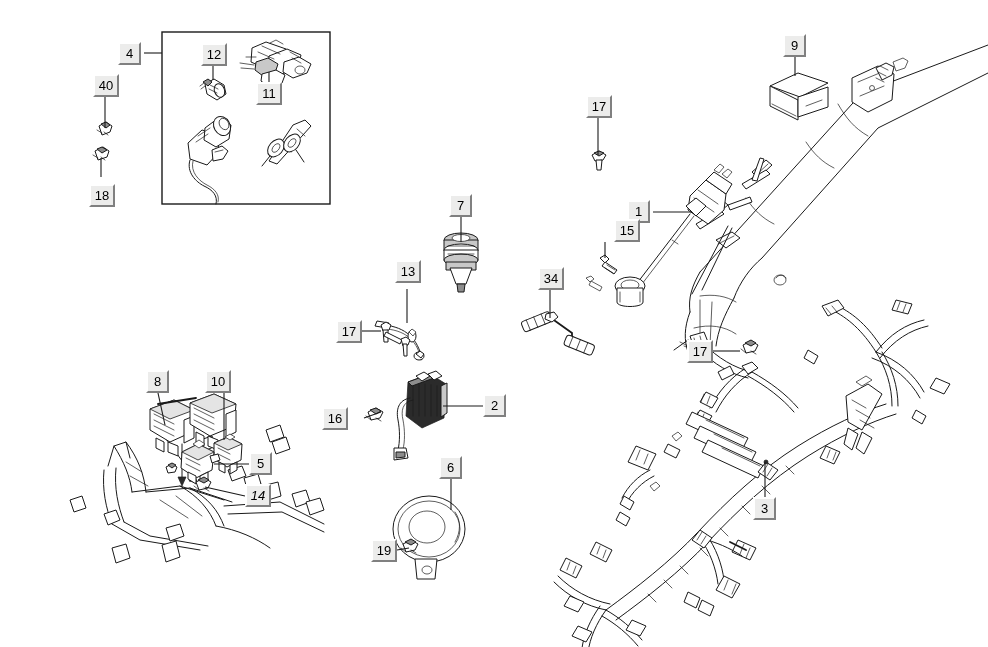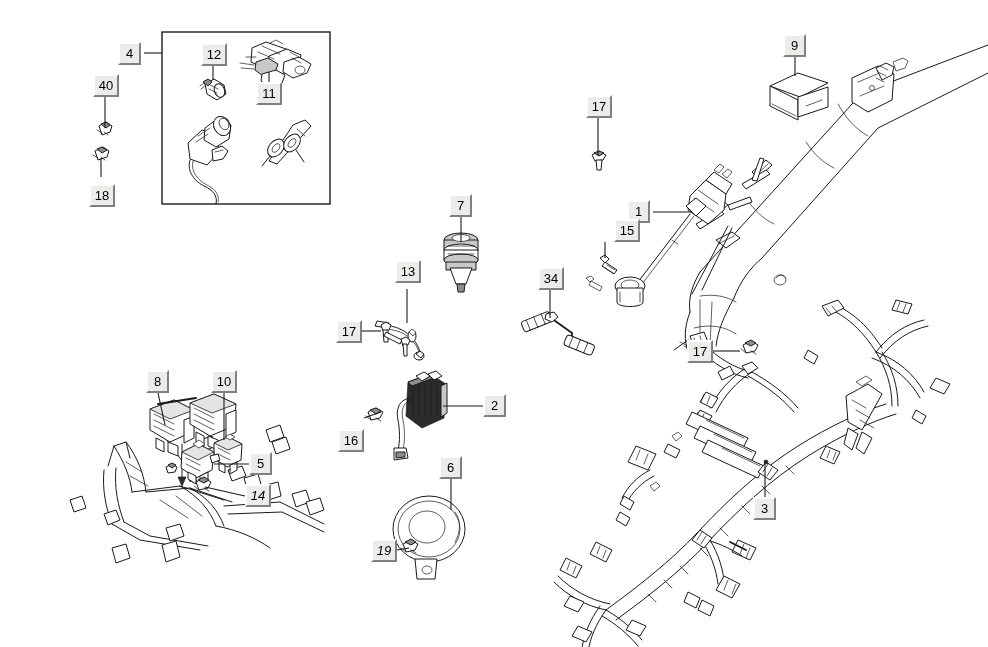"10" div.callout { left: 211px -> 205px }
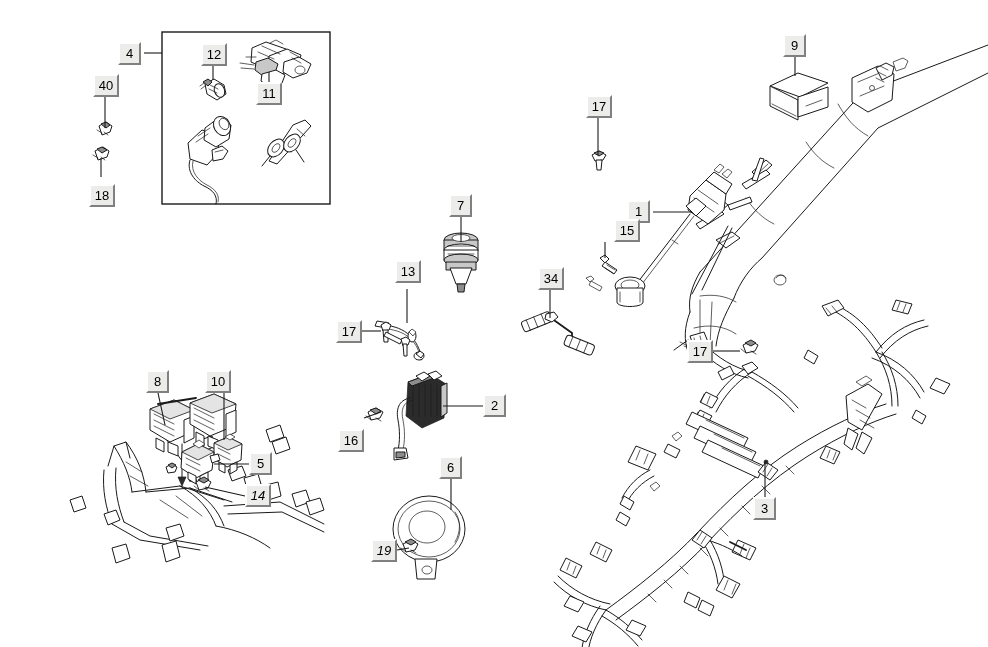"16" div.callout { left: 338px -> 322px; margin-top: 22px -> none }
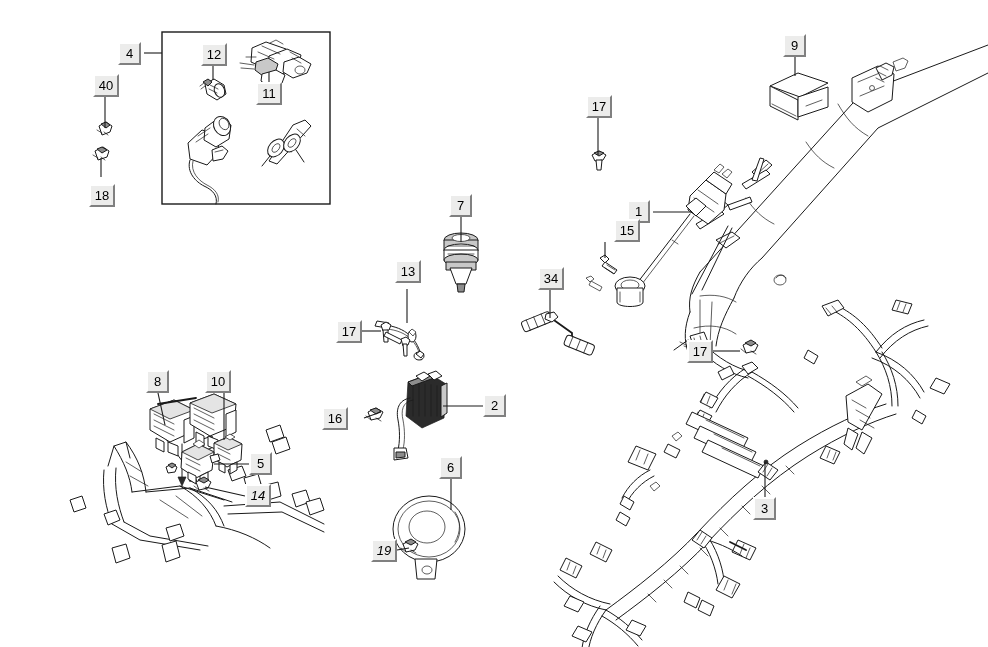"19" div.callout { font-style: italic -> none }
